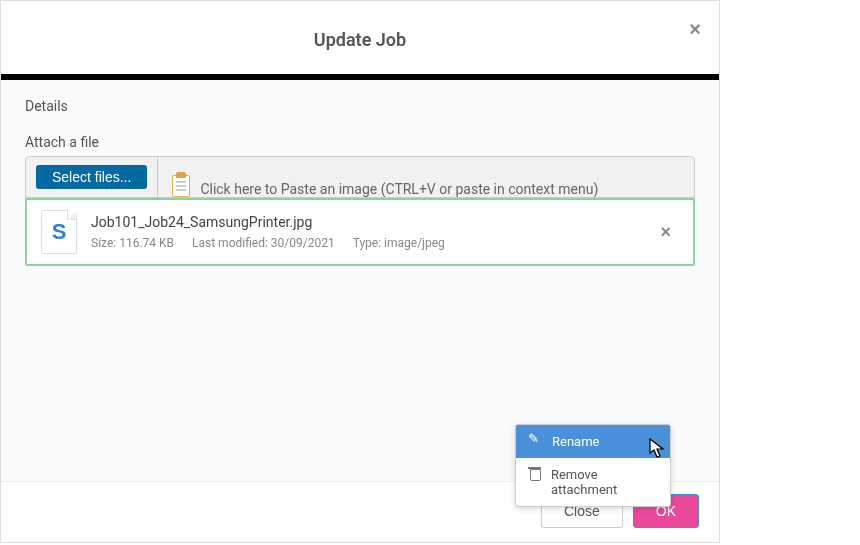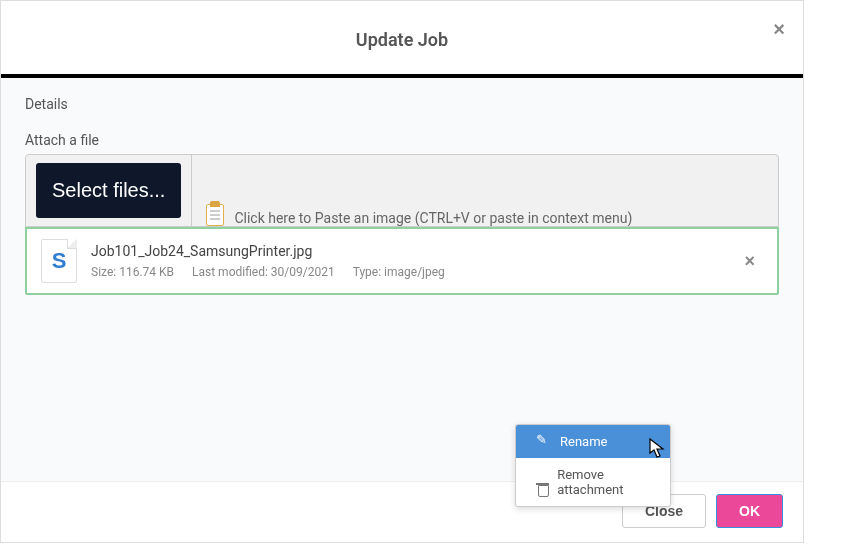"Update Job" .modal { width: 804px -> 720px }
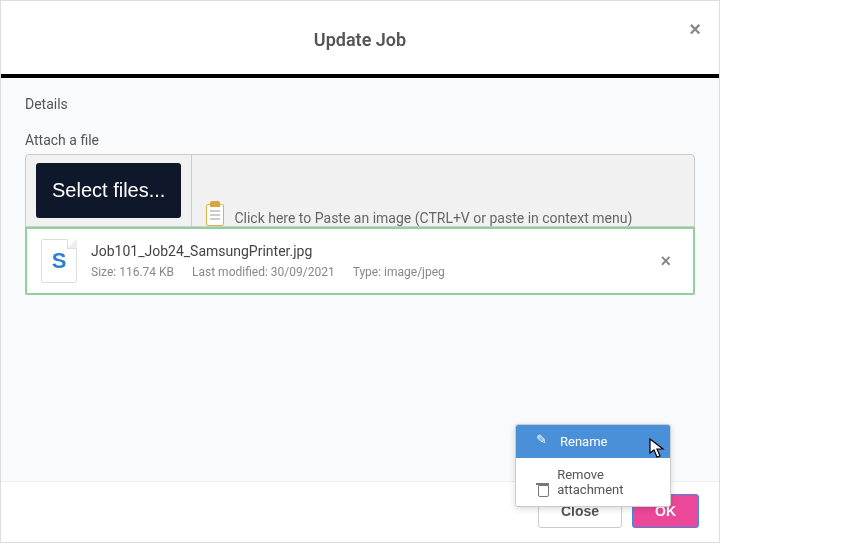"Details" .modal-body { border-top: 4px solid #000000 -> 6px solid #000000 }
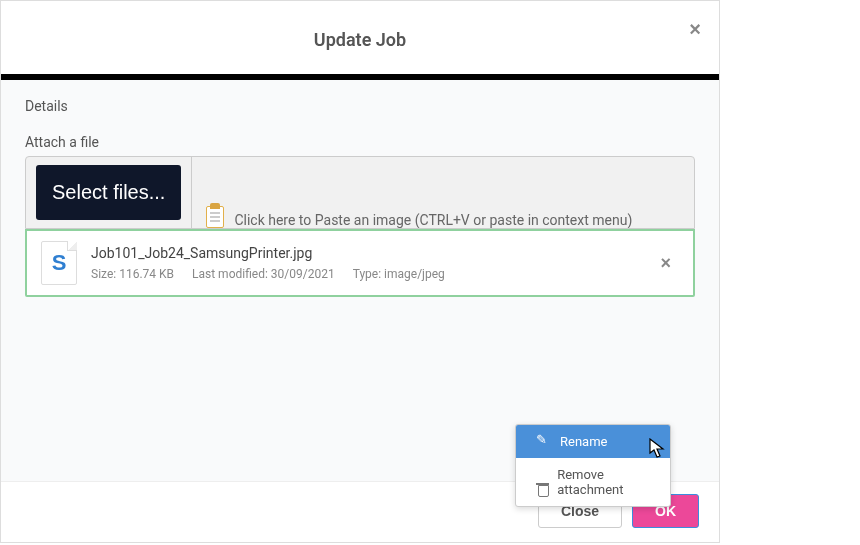"Select files..." .select-files-btn { background: #0f172a -> #0369a1; font-size: 20px -> 14px; padding: 16px 16px -> 4px 16px }
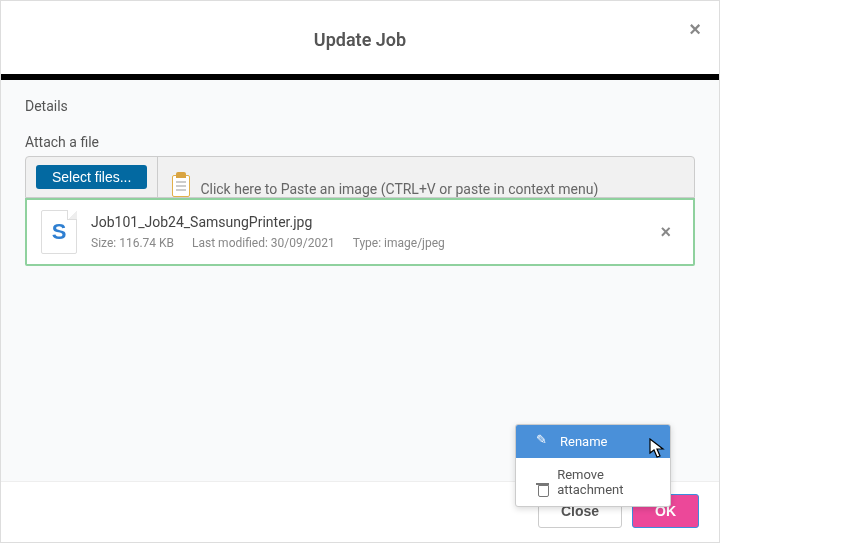"Rename" .context-item { align-items: flex-end -> flex-start; padding: 9px 20px -> 9px 12px }
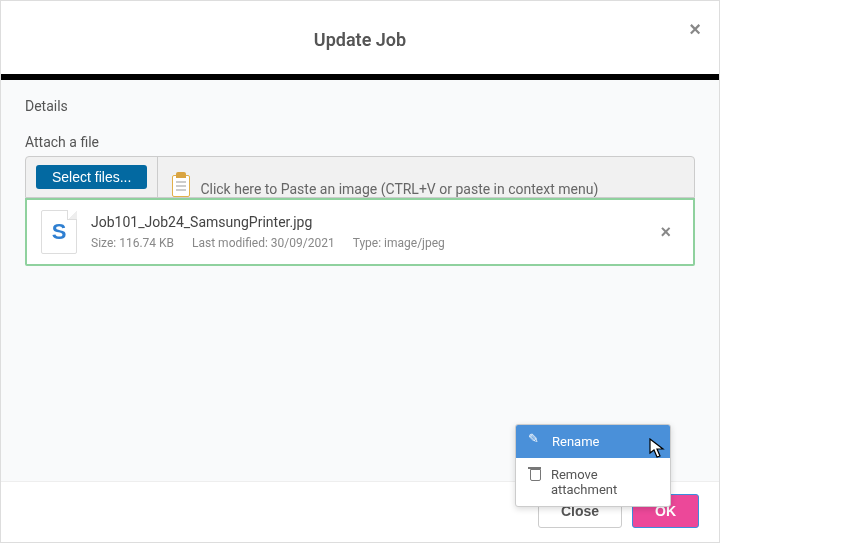"Close" .btn { font-weight: bold -> none }
